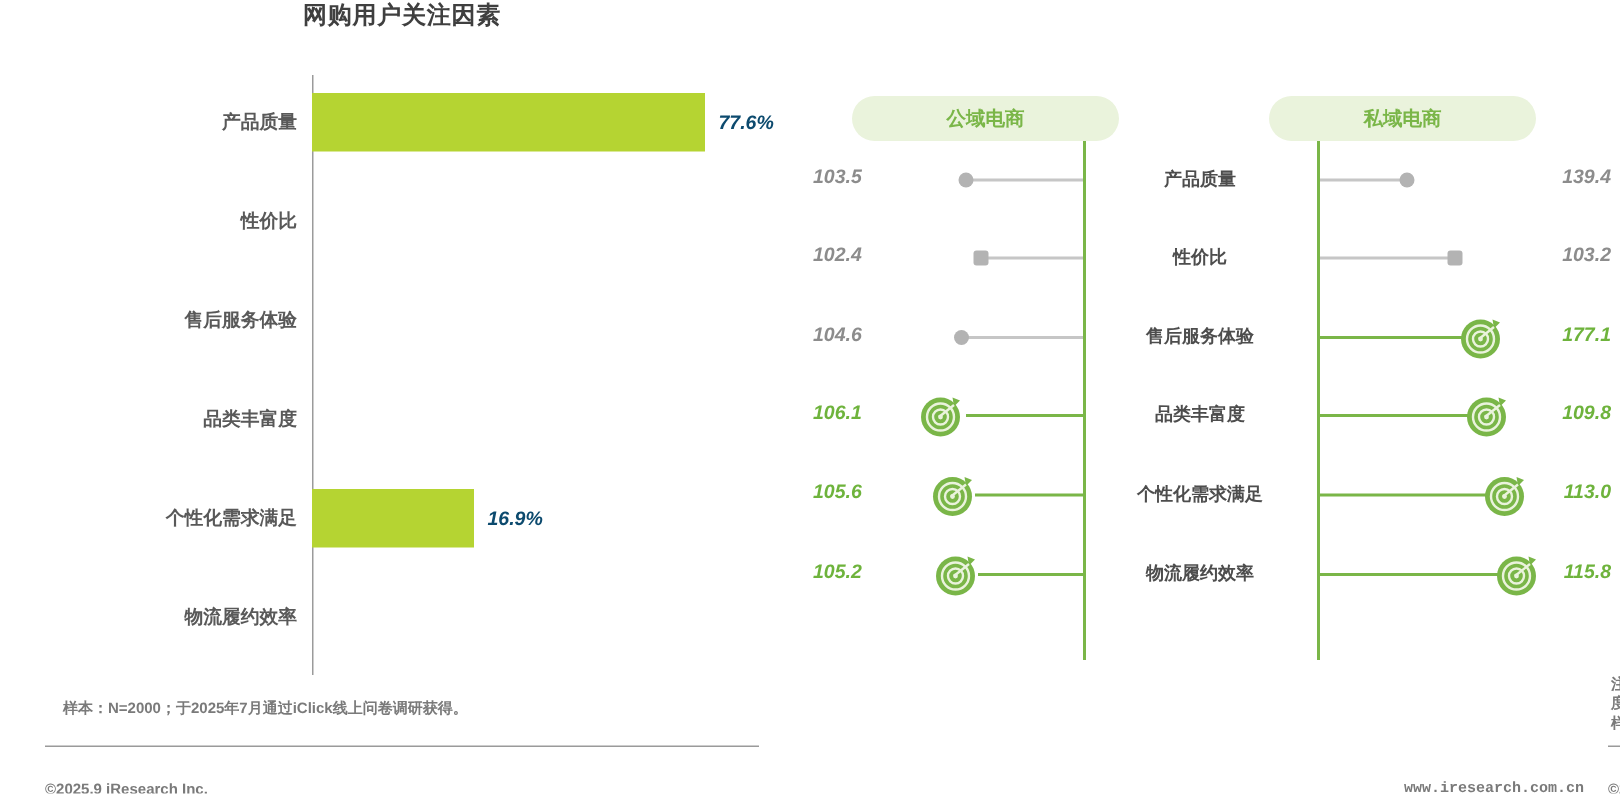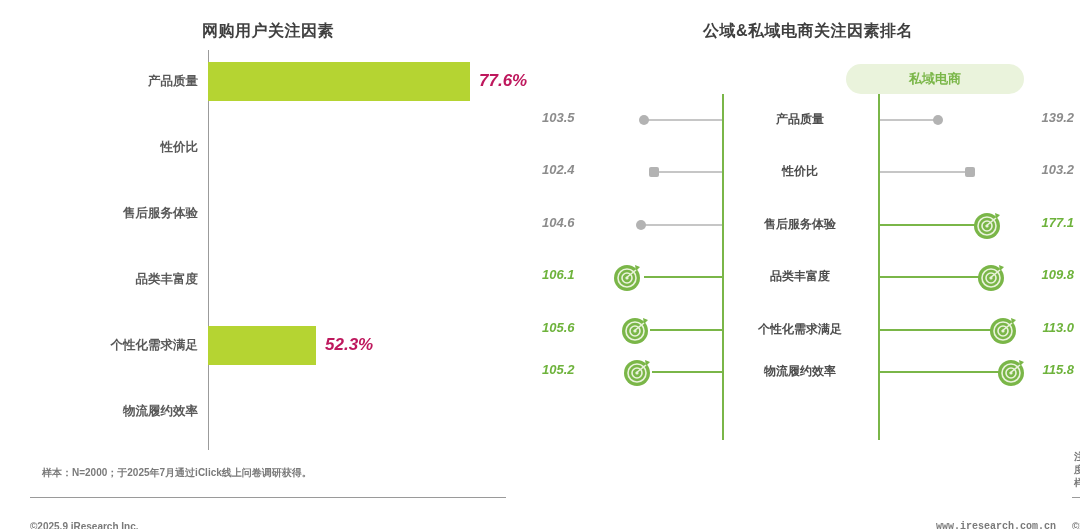"网购用户关注因素" .panel-title { padding-top: 20px -> 0 }
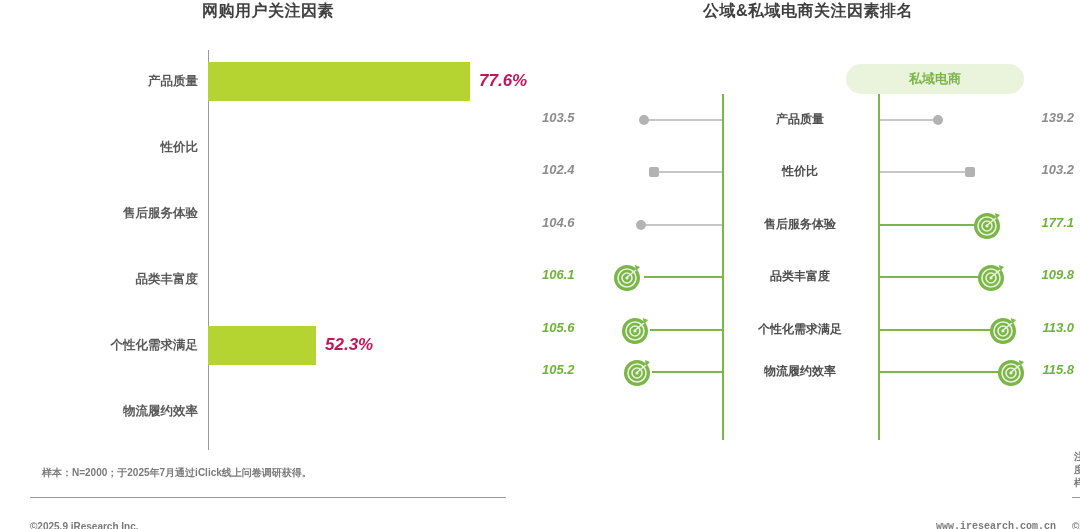"公域&私域电商关注因素排名" h1.panel-title { html: <h1>公域&amp;私域电商关注因素排名</h1> -> none }
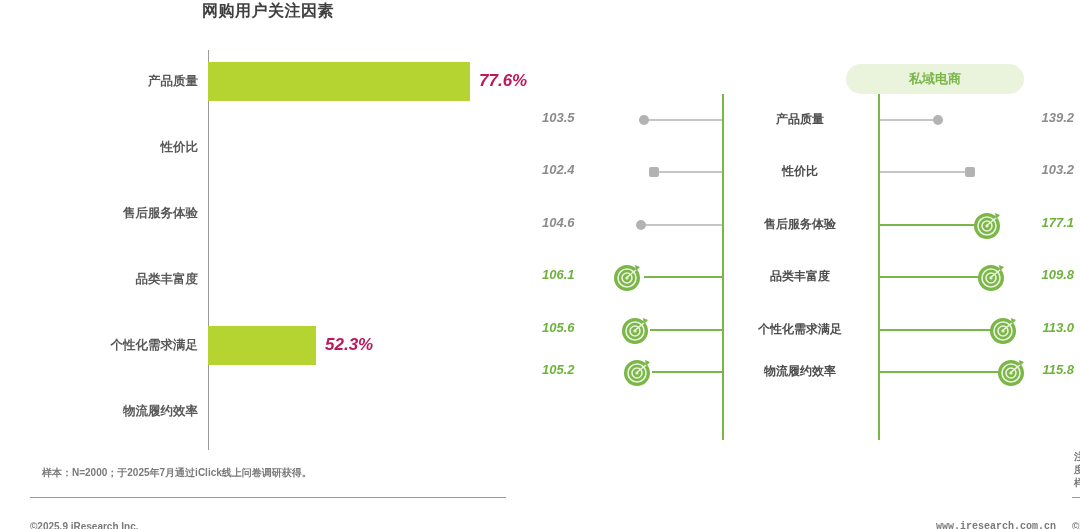"77.6%" .bar-value { color: #be185d -> #0c4a6e; font-size: 17px -> 13px }
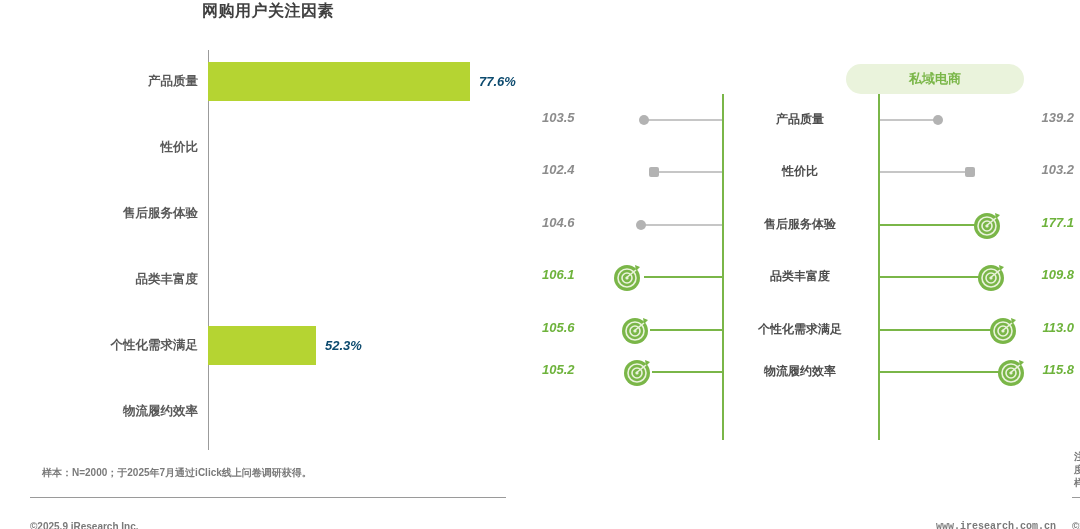"公域电商" div.pill { html: none -> <div>公域电商</div> }
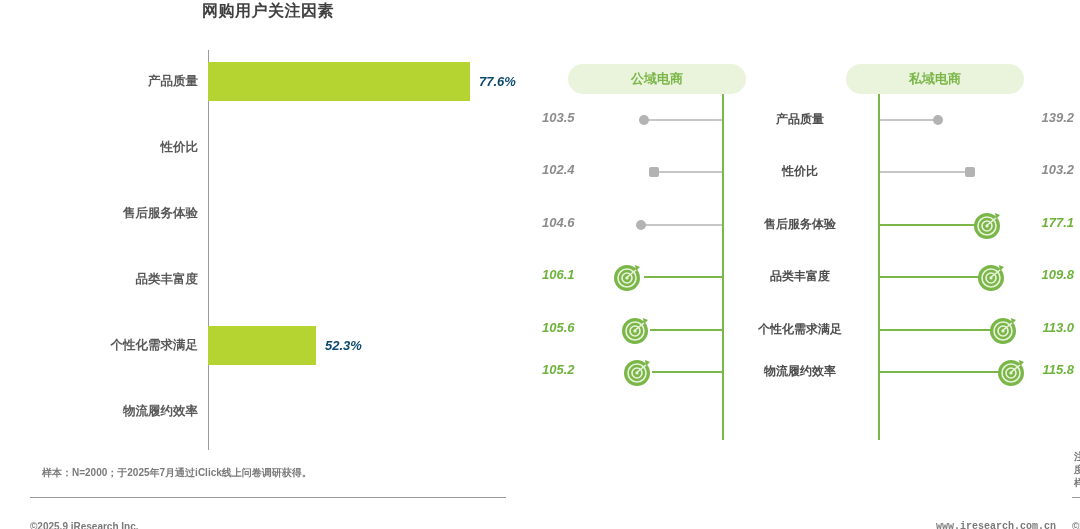"139.2" div.rk-val { text: 139.2 -> 139.4 }
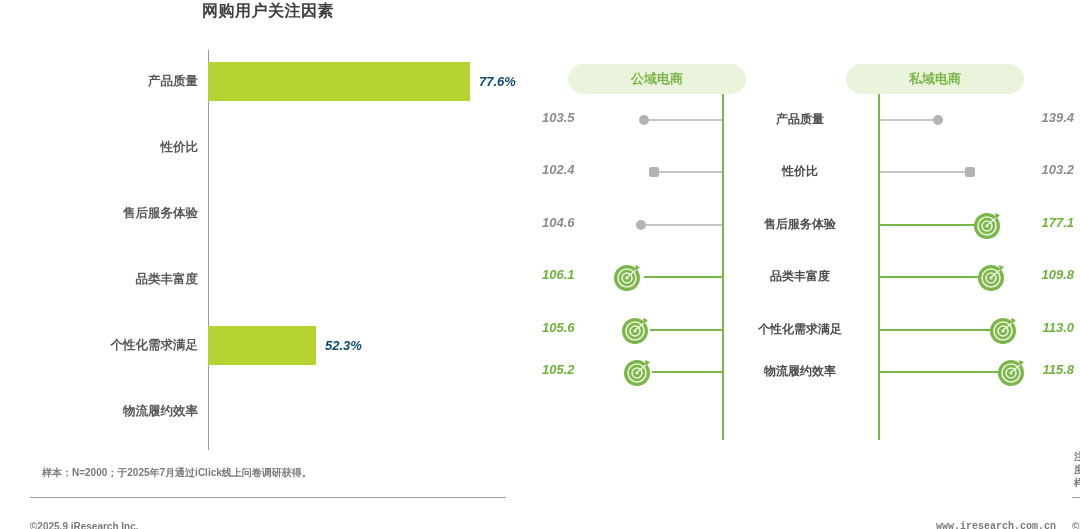"52.3%" div.bar-value { text: 52.3% -> 16.9% }
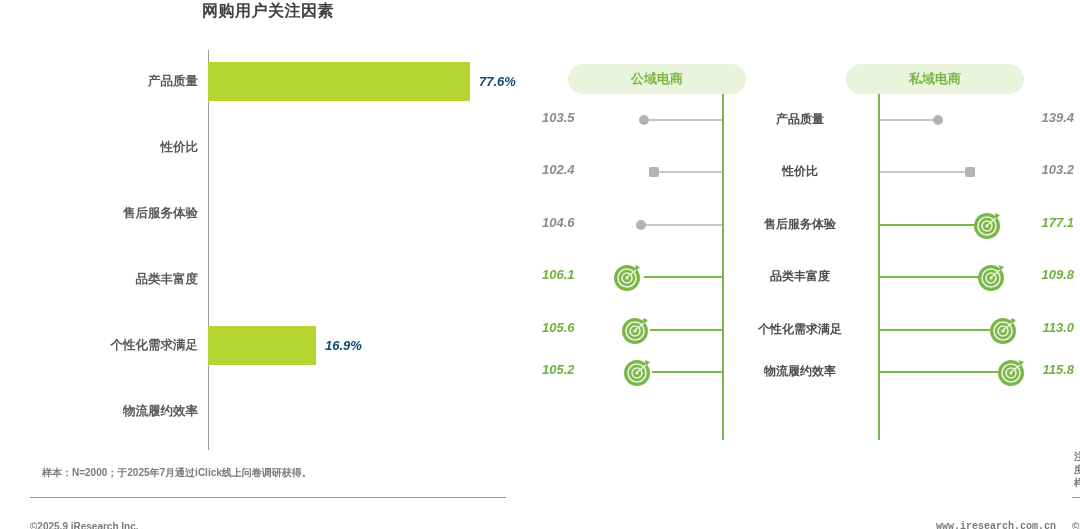"105.2" div.rank-row { top: 316px -> 327px }
